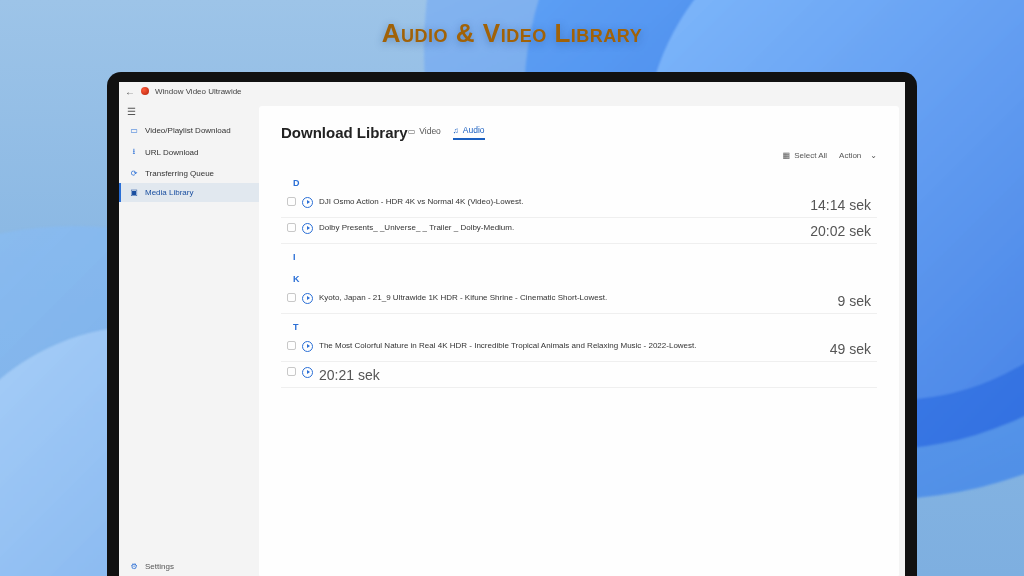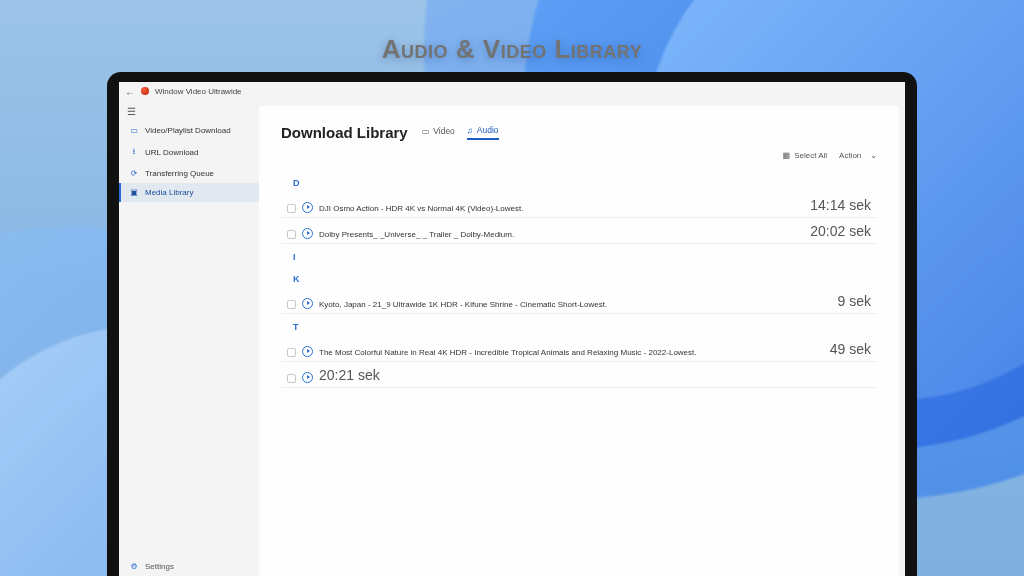"Audio & Video Library" .promo-title { color: #737373 -> #a16207; top: 34px -> 18px }
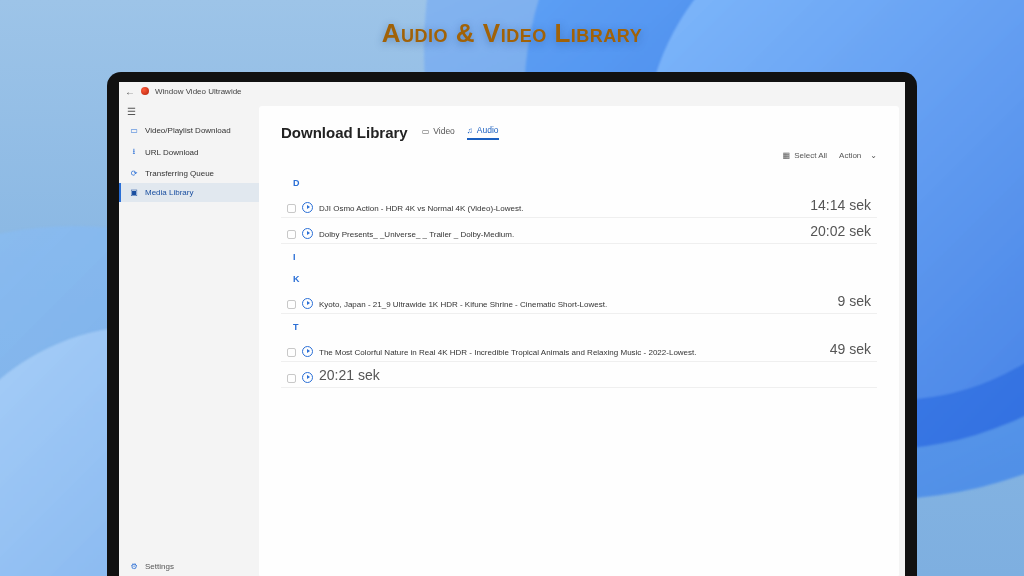"Download Library" .content-header { gap: 14px -> none }
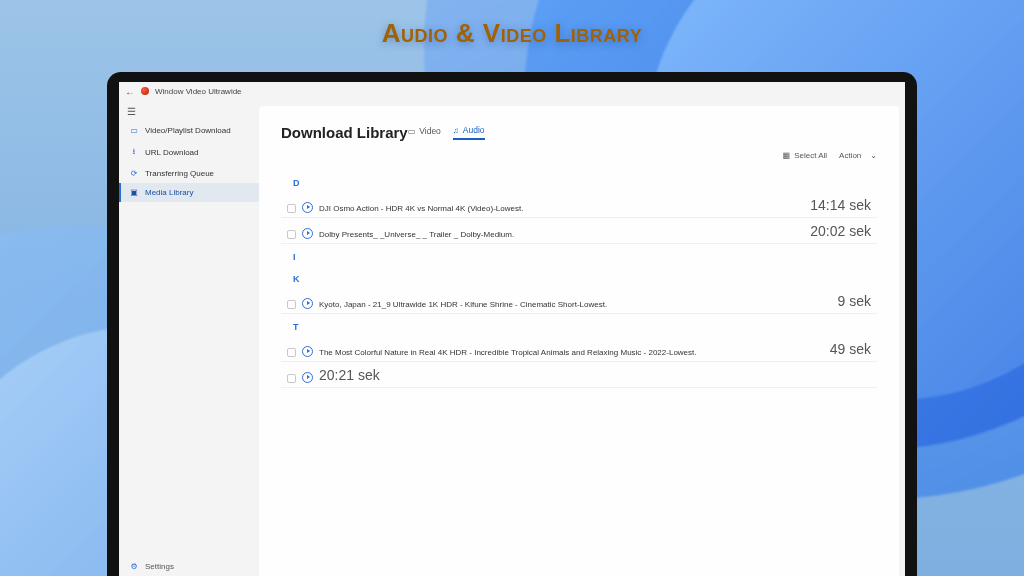"DJI Osmo Action - HDR" .row { align-items: flex-end -> flex-start }
